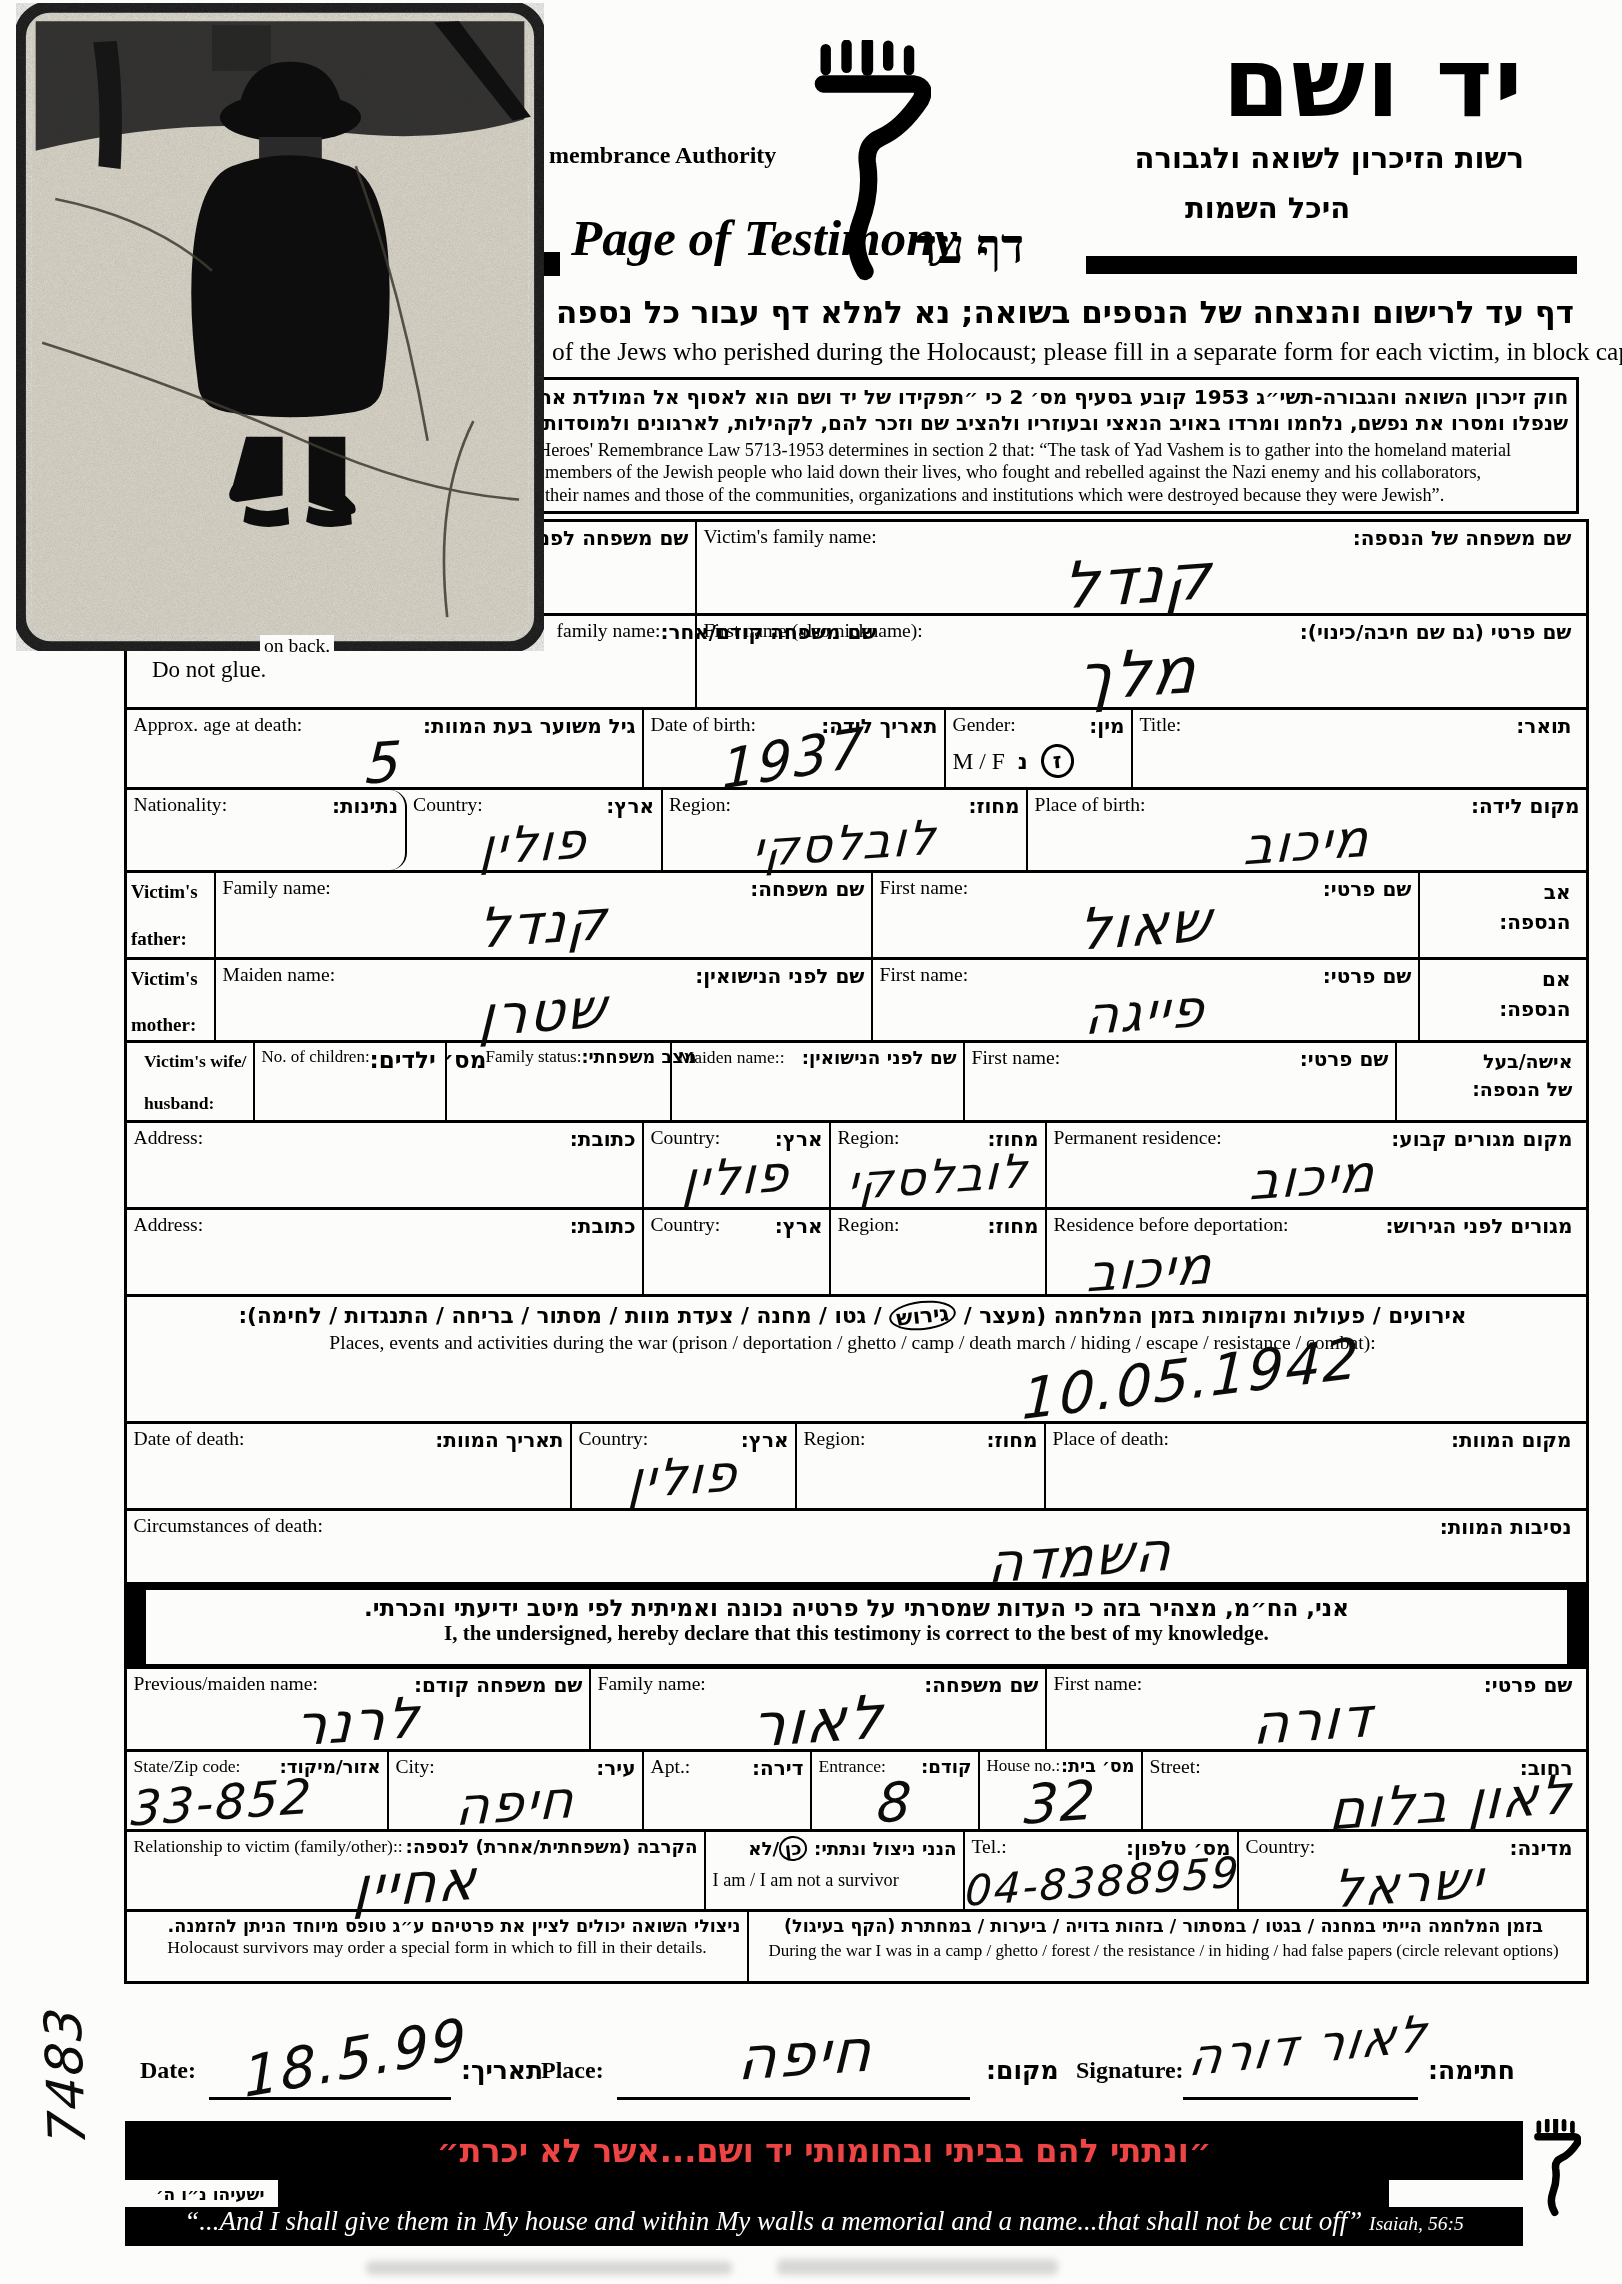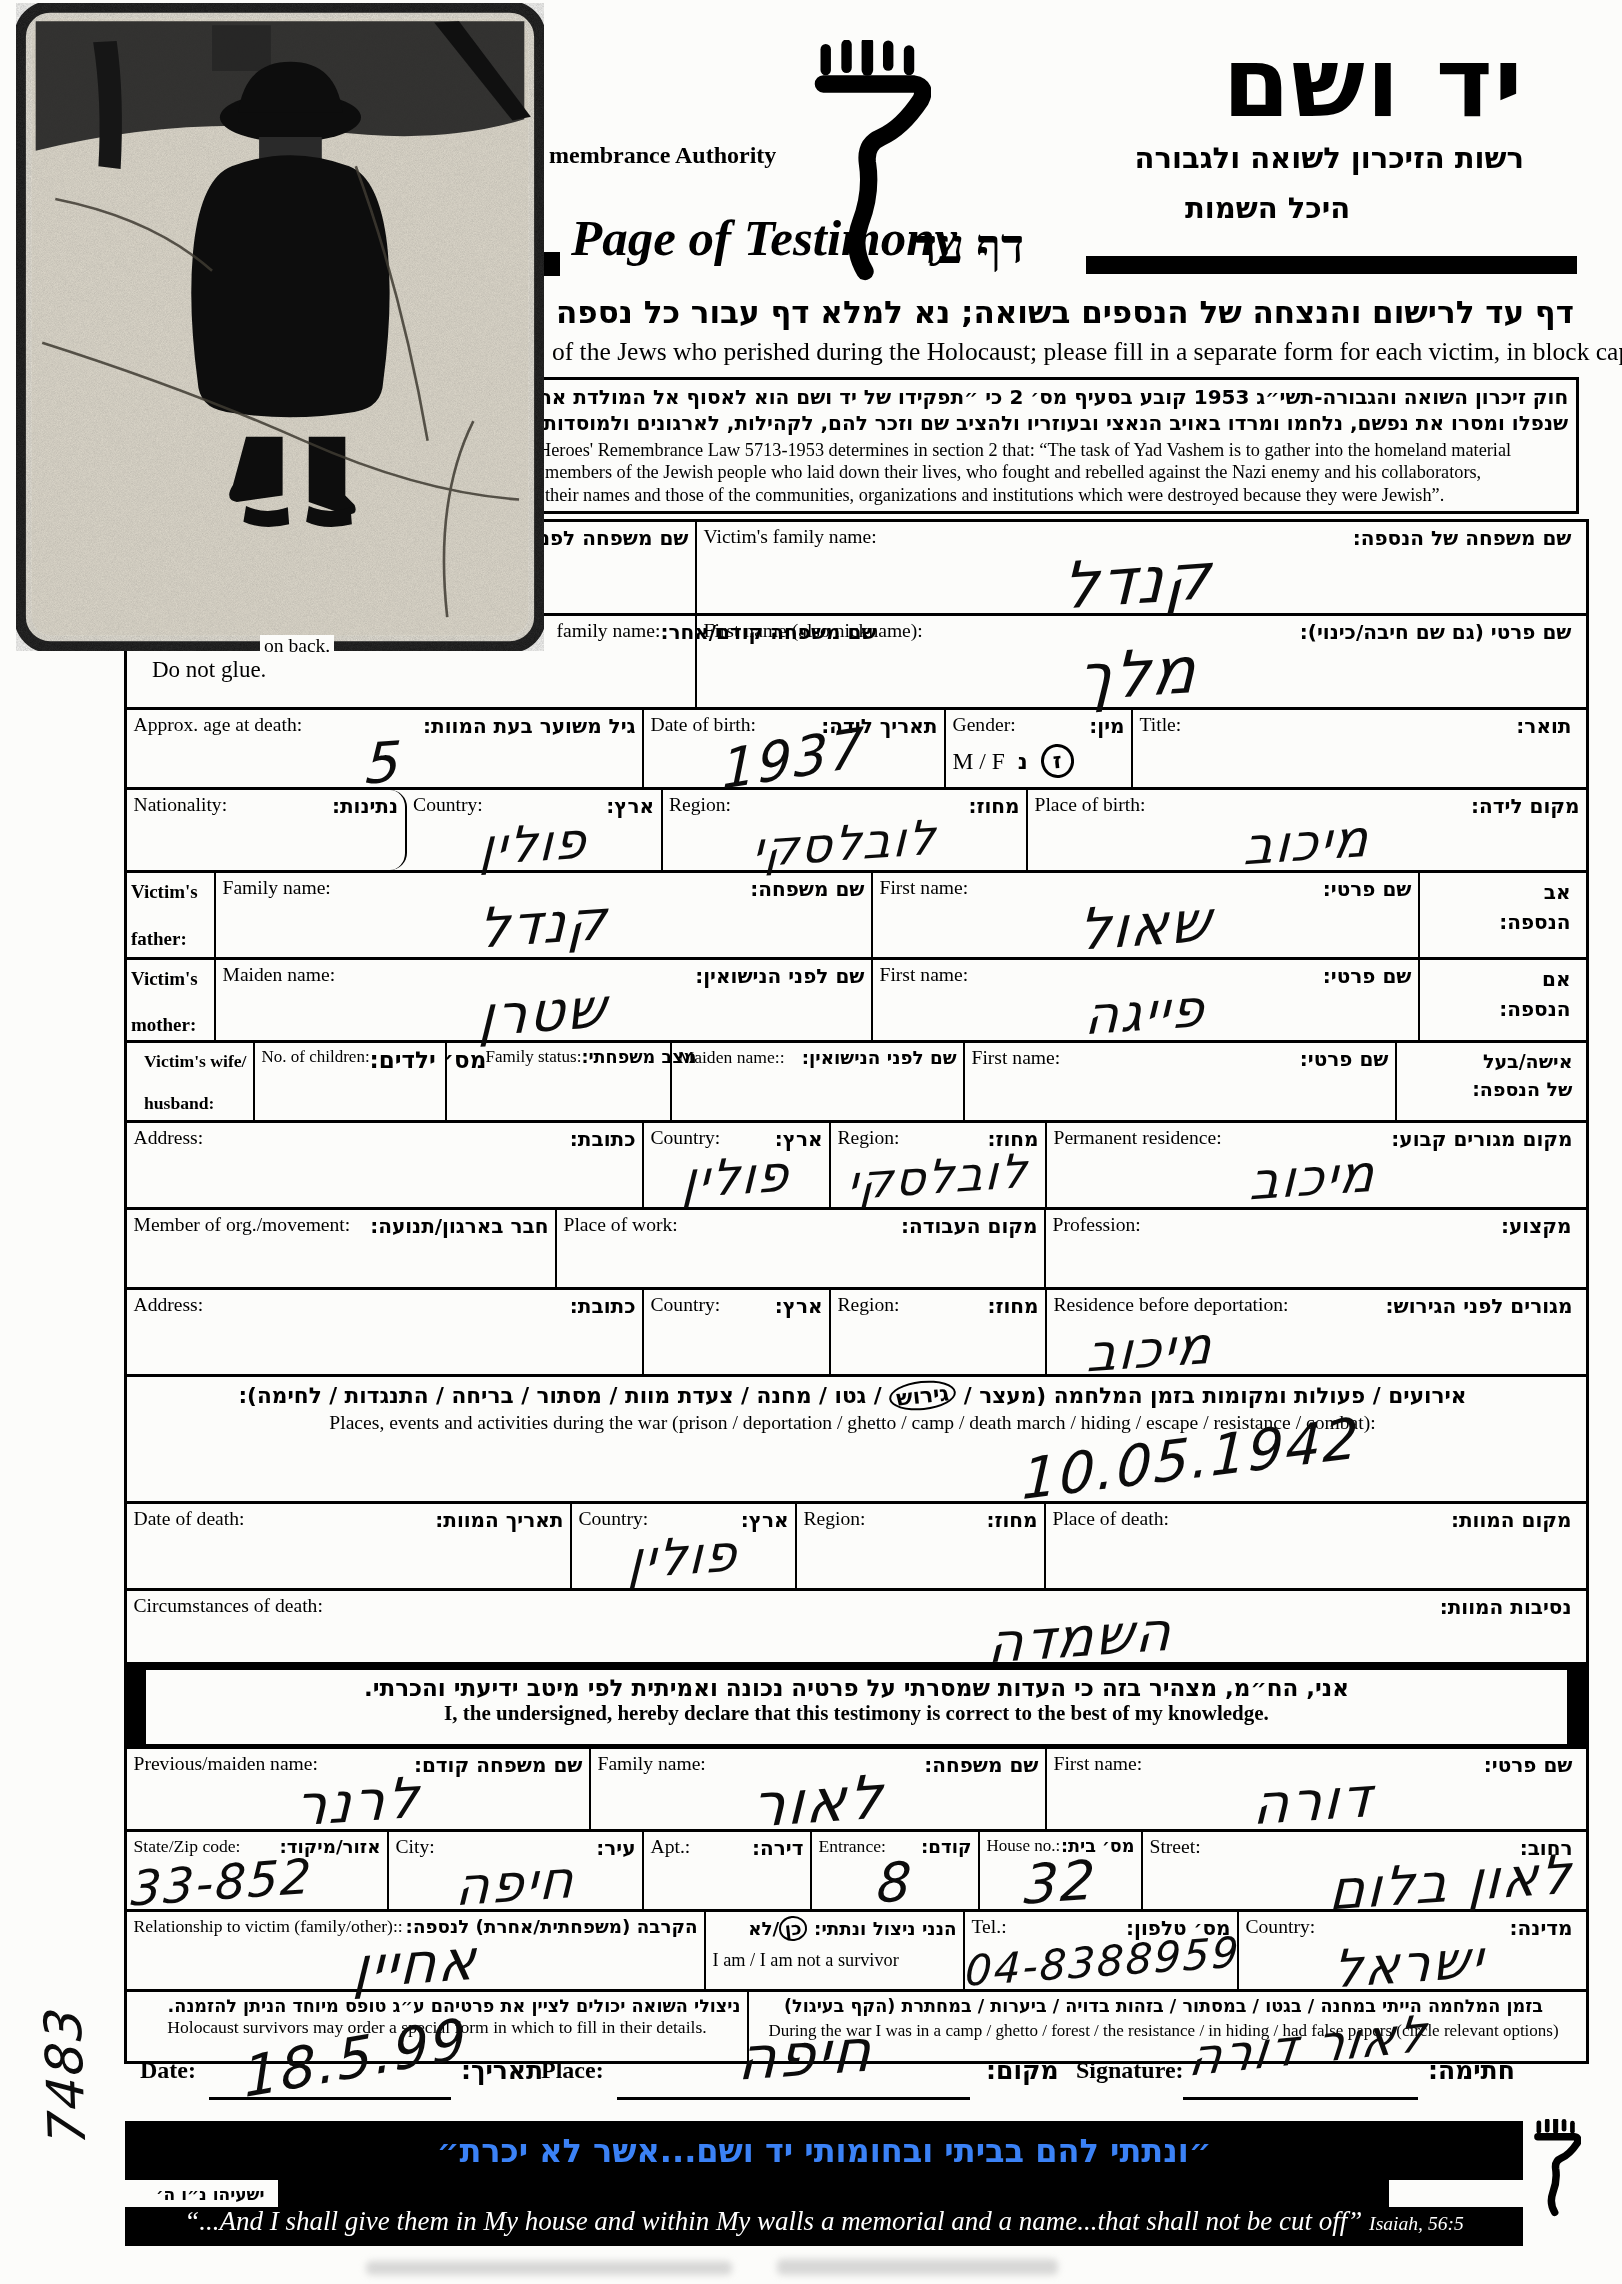"Member of org./movement:" div.frow { html: <div> <div> <div> <span>Member of org./movement:</span> <span>חבר בארגון/תנועה:</span> </div> </div> <div> <div> <span>Place of work:</span> <span>מקום העבודה:</span> </div> </div> <div> <div> <span>Profession:</span> <span>מקצוע:</span> </div> </div> </div> -> none }
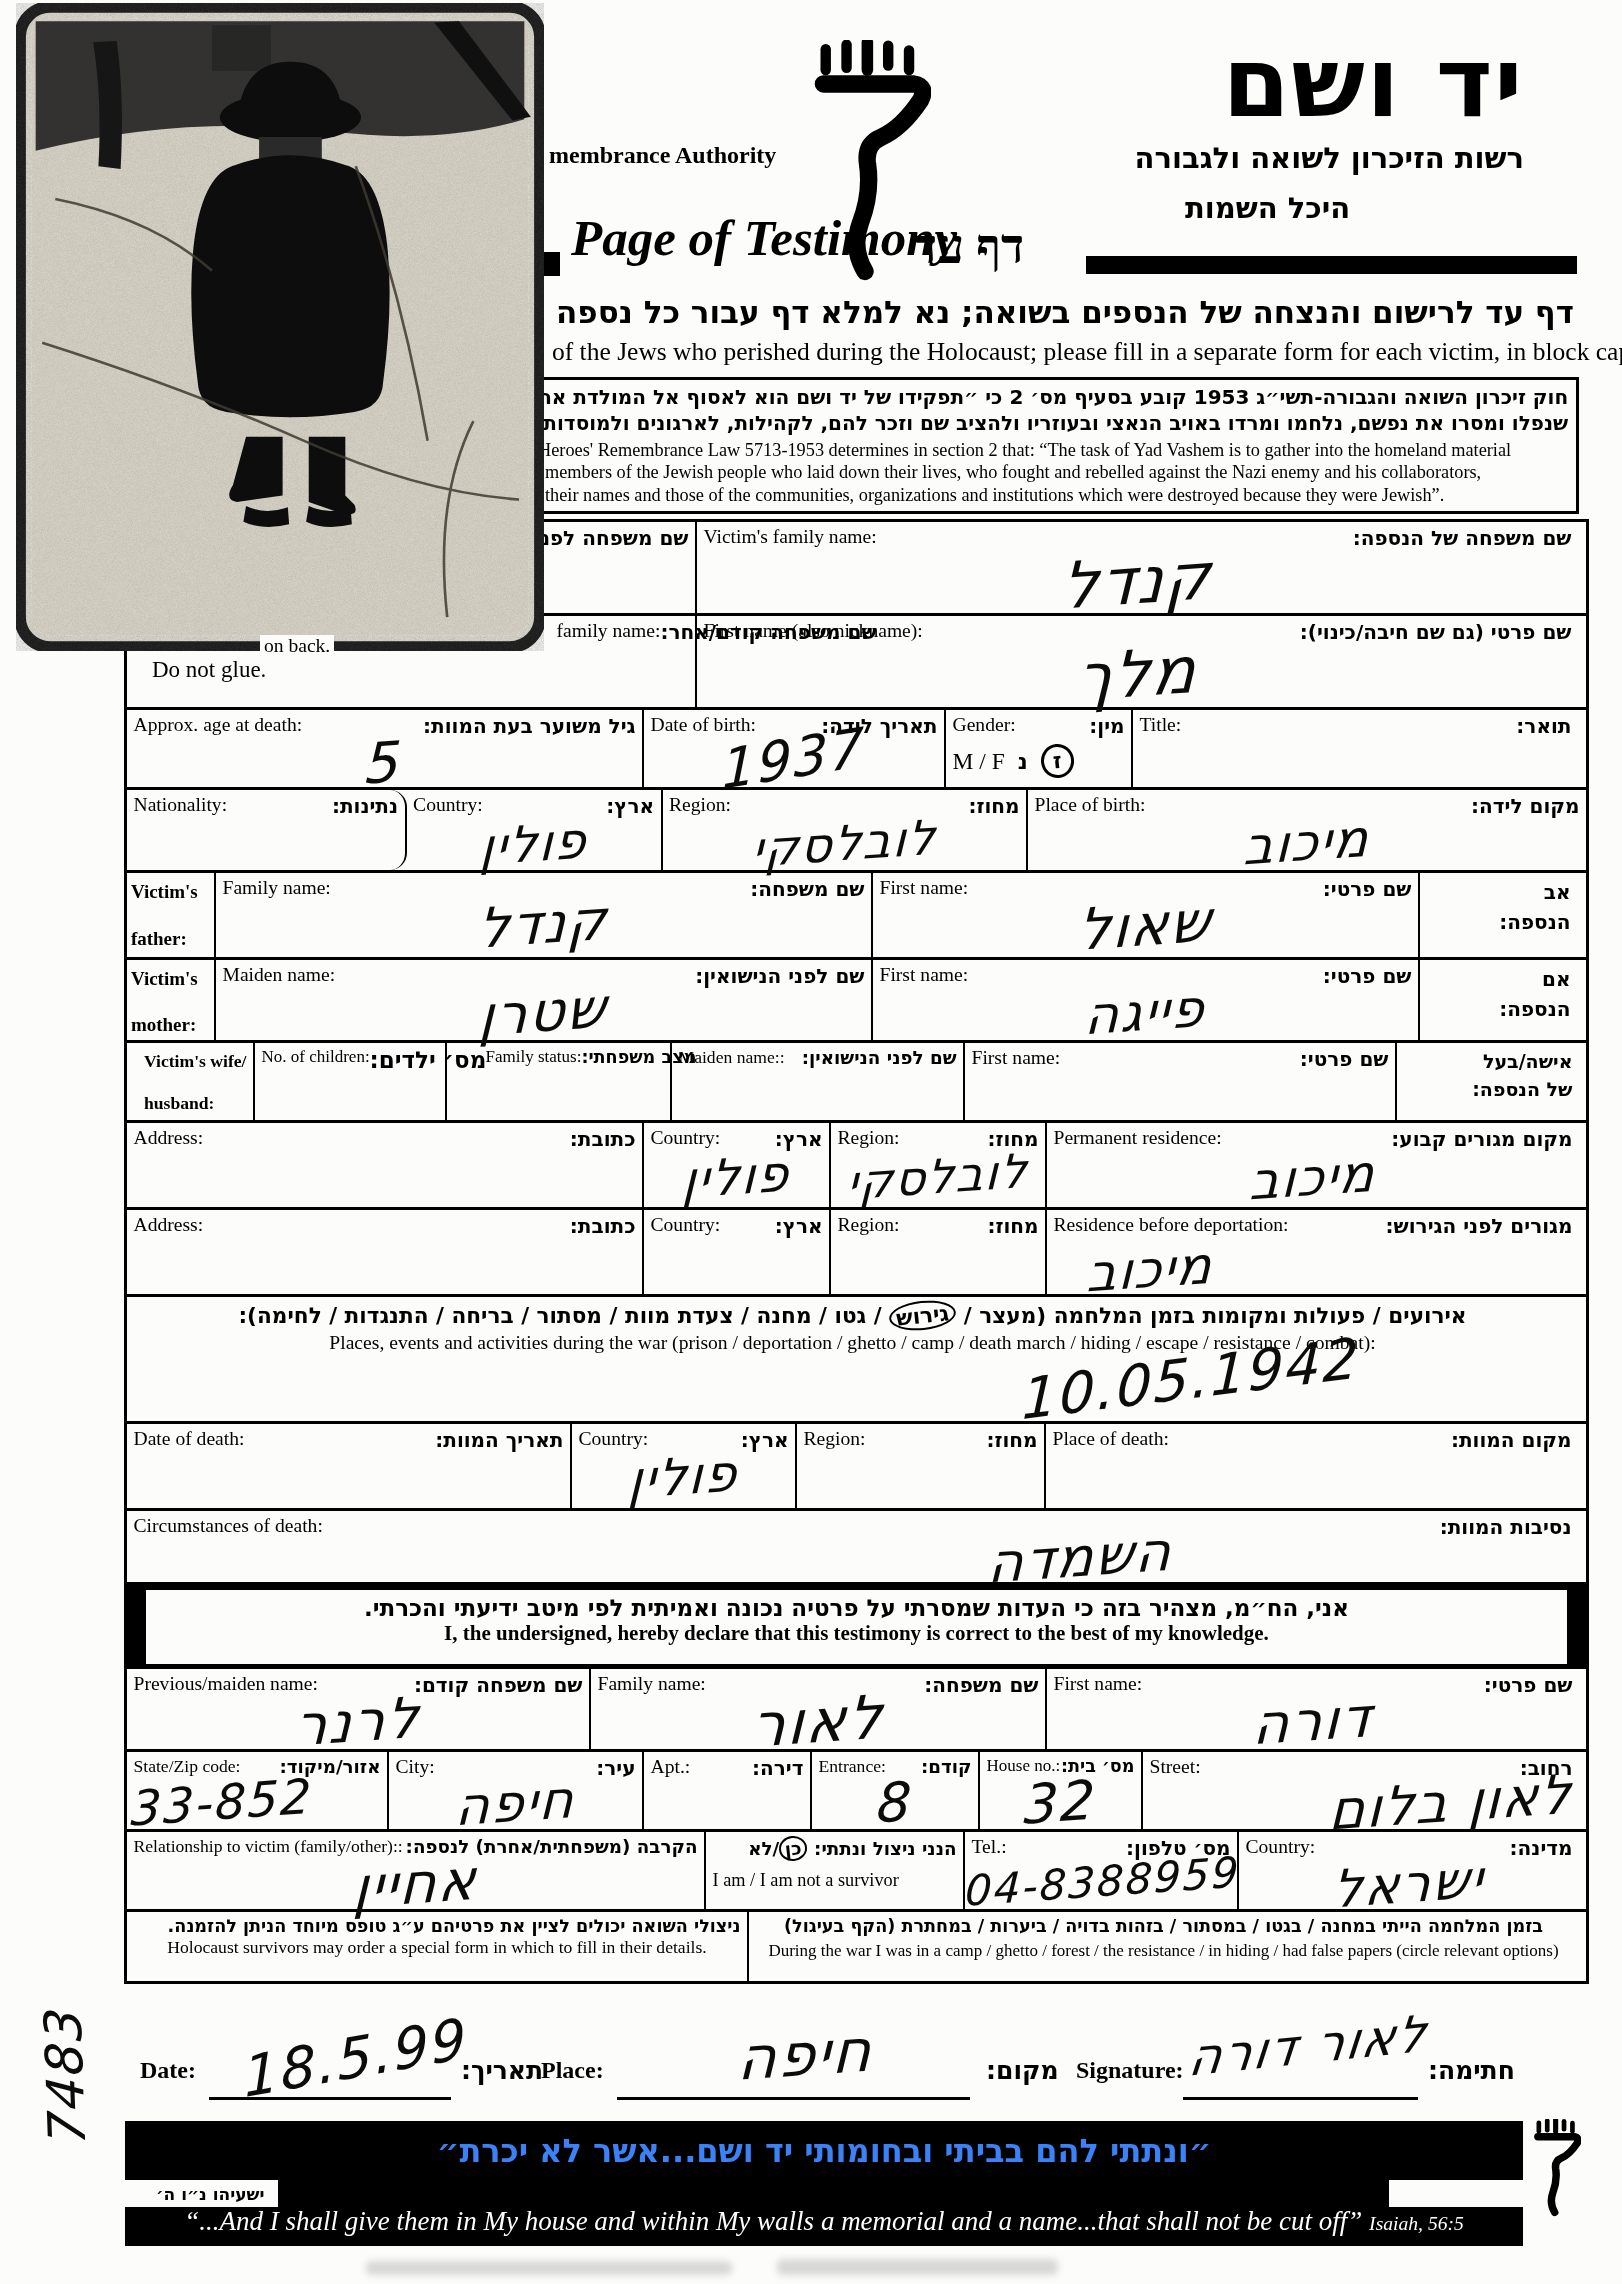"״ונתתי להם בביתי ובחומותי יד" .q-he { color: #3b82f6 -> #ef4444 }
